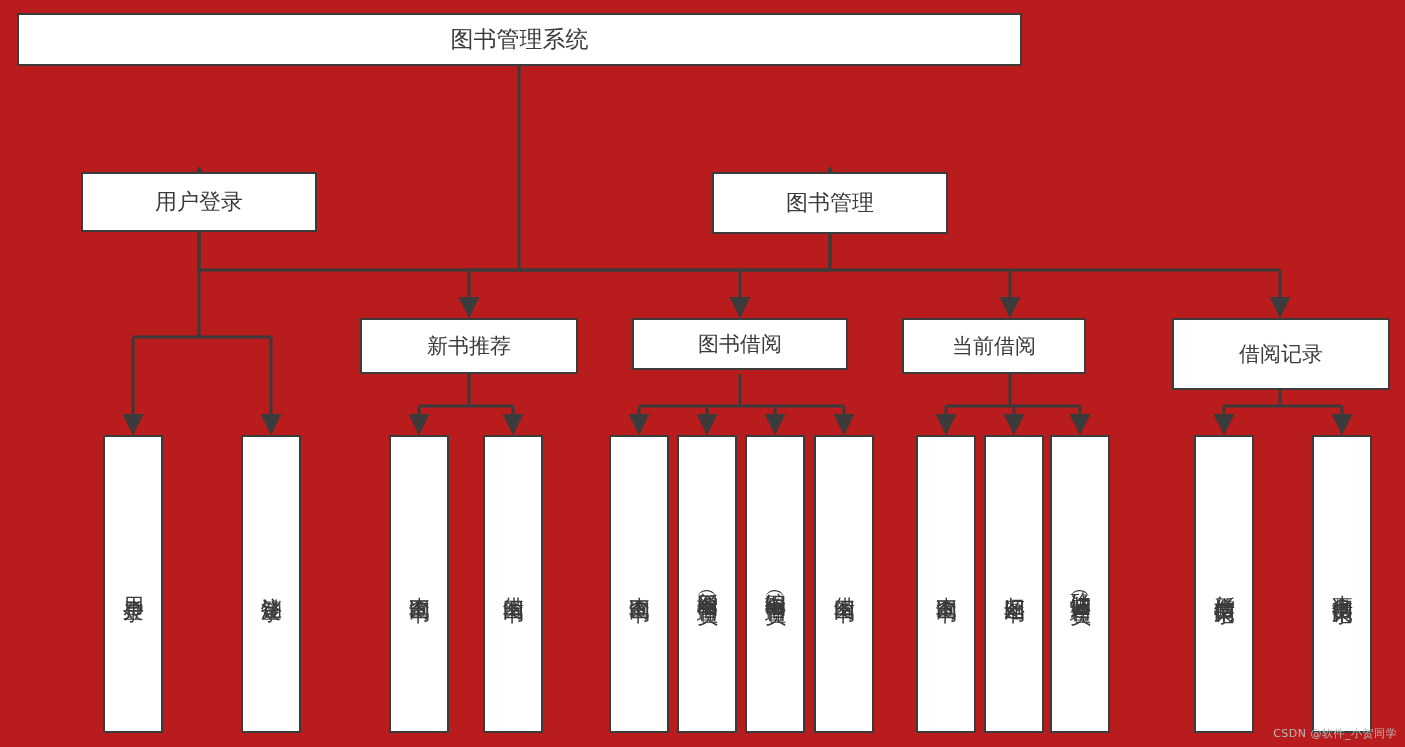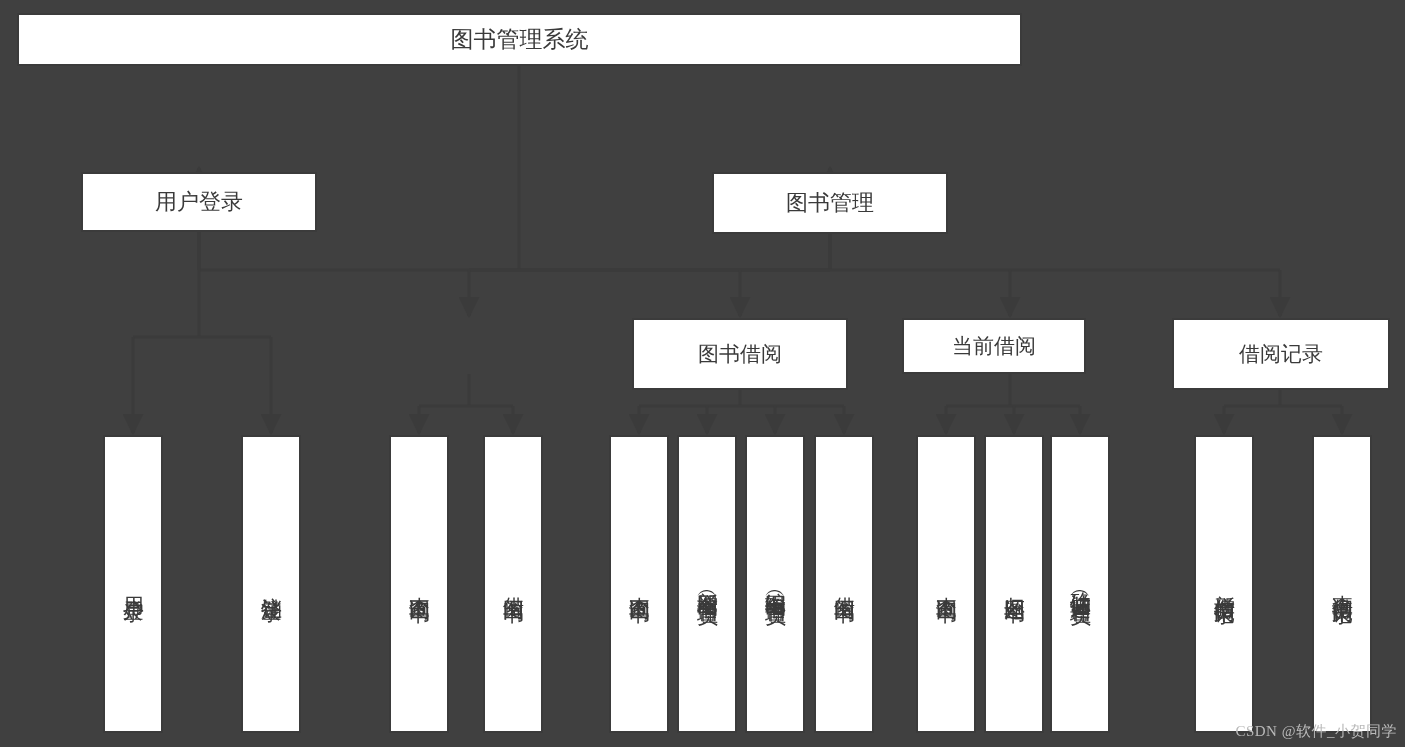"图书管理系统" #diagram-canvas { background: #404040 -> #b91c1c }
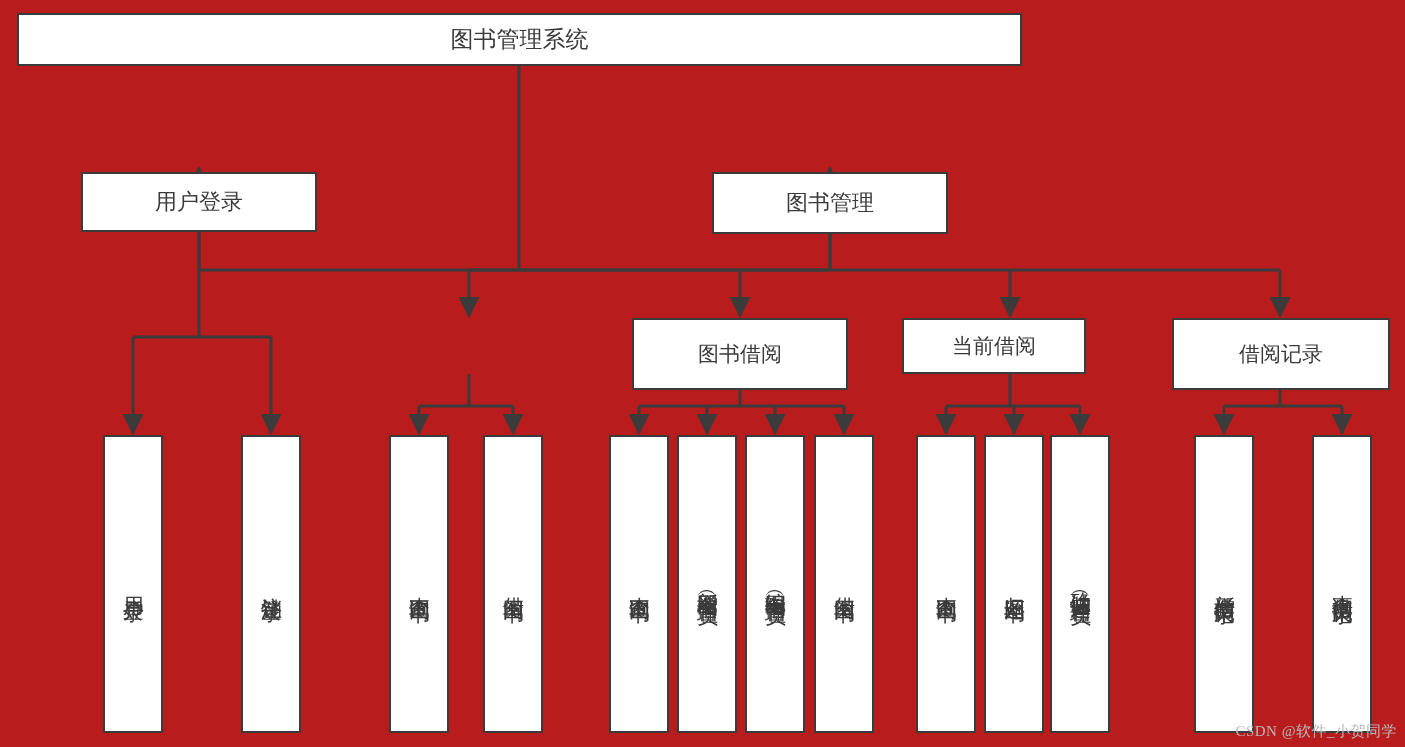"新书推荐" div.node { html: none -> <div> <span>新书推荐</span> </div> }
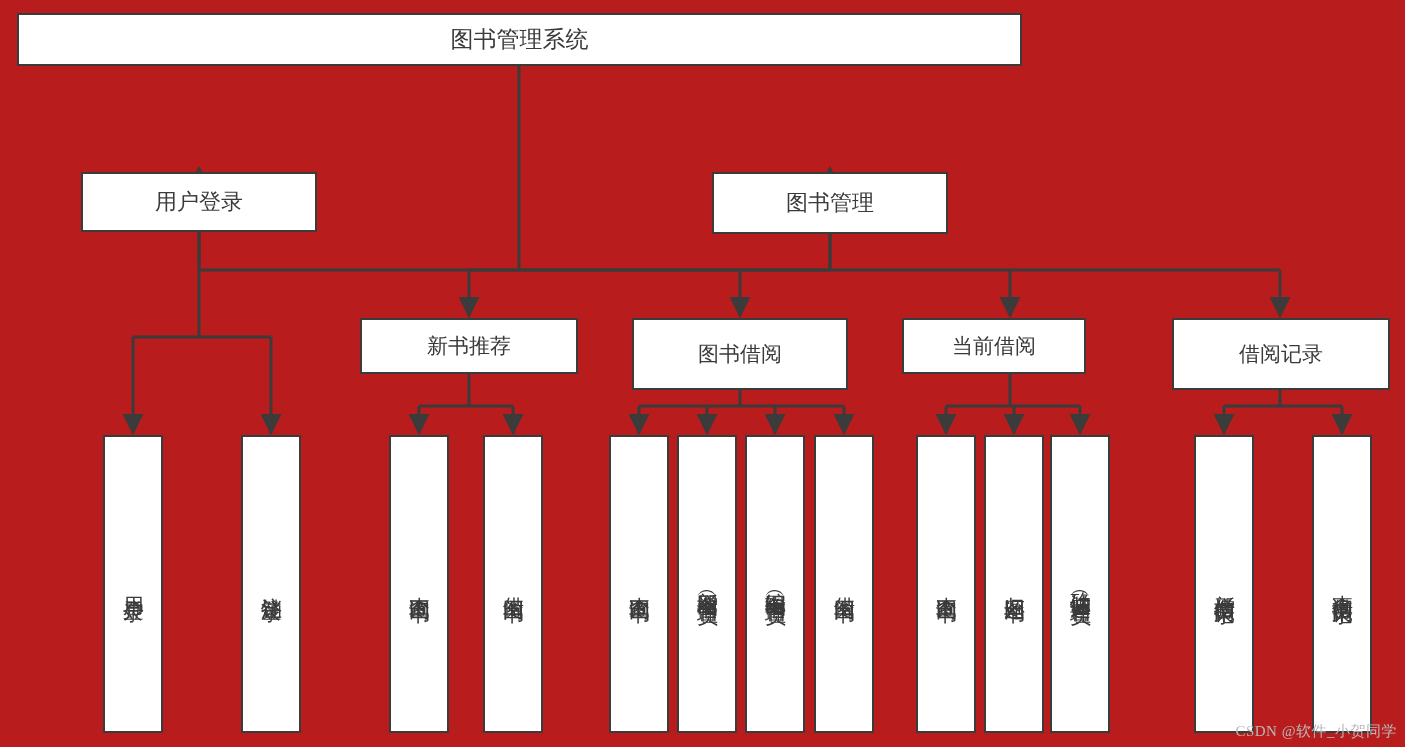"图书借阅" div.node { height: 72px -> 52px }
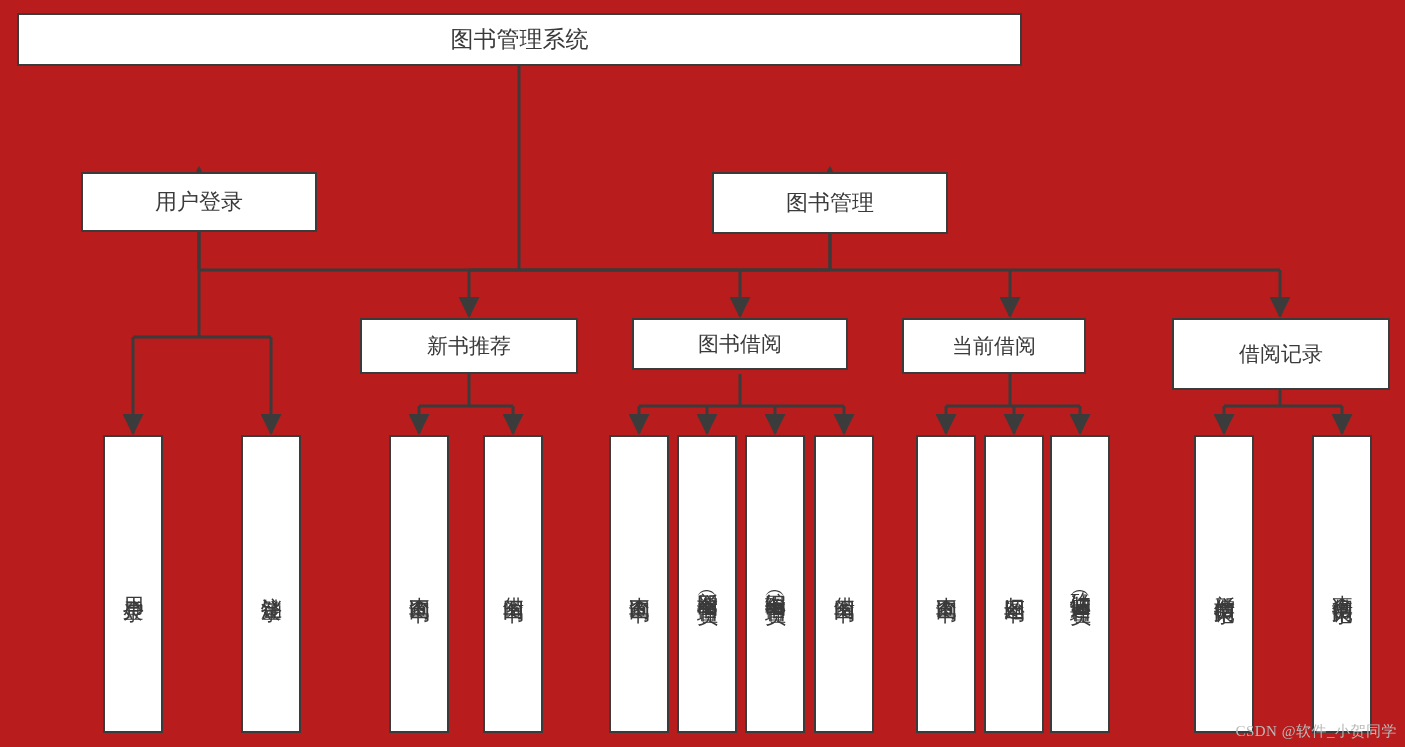"CSDN @软件_小贺同学" #watermark { font-family: Liberation Serif, serif -> none; font-size: 15px -> 11px }
